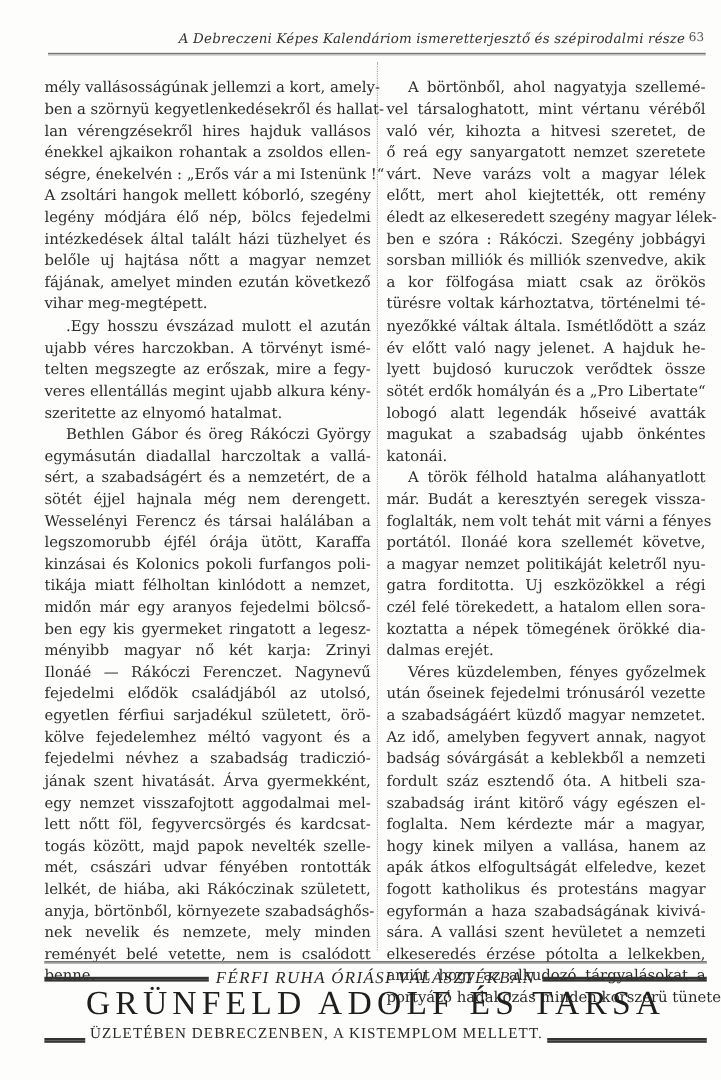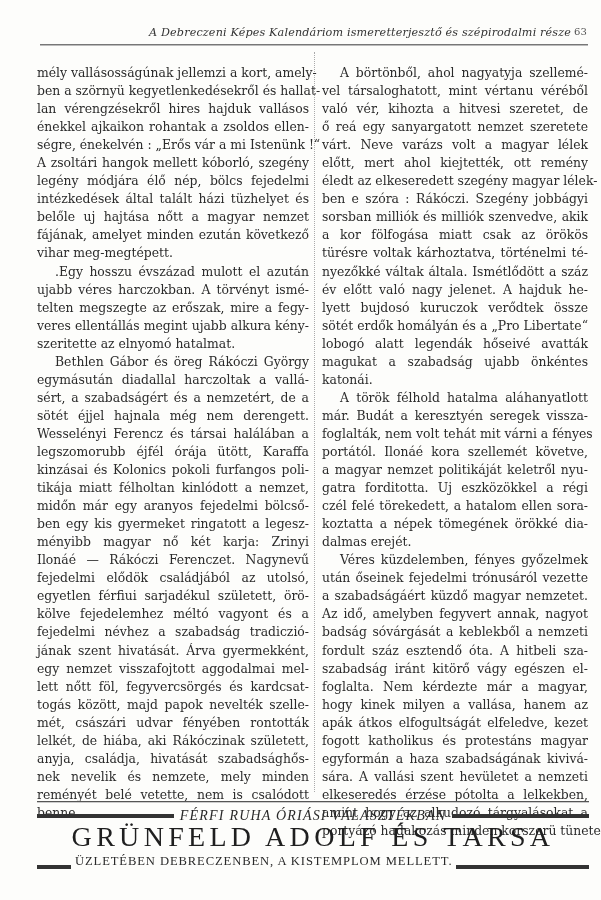"anyja, családja, hivatását szabadsághős-" span.line { text: családja, hivatását -> börtönből, környezete }
